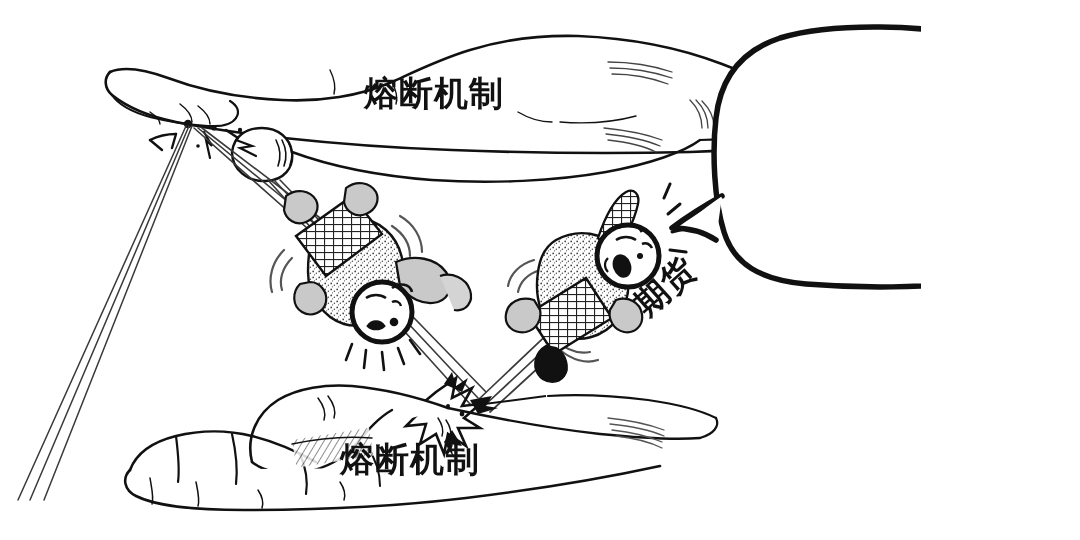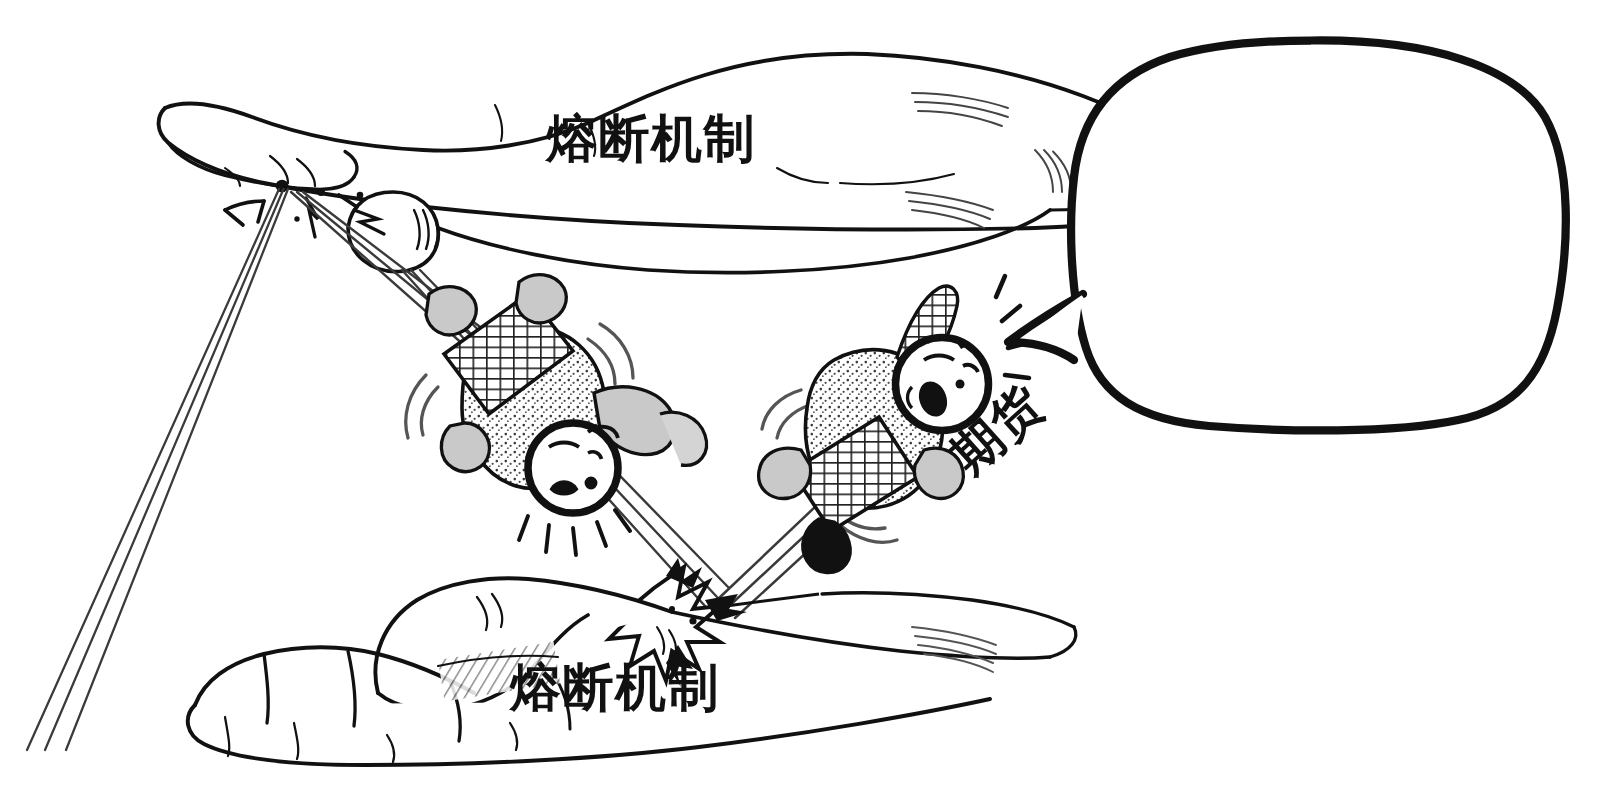"熔断机制" #stage { width: 1080px -> 921px }
